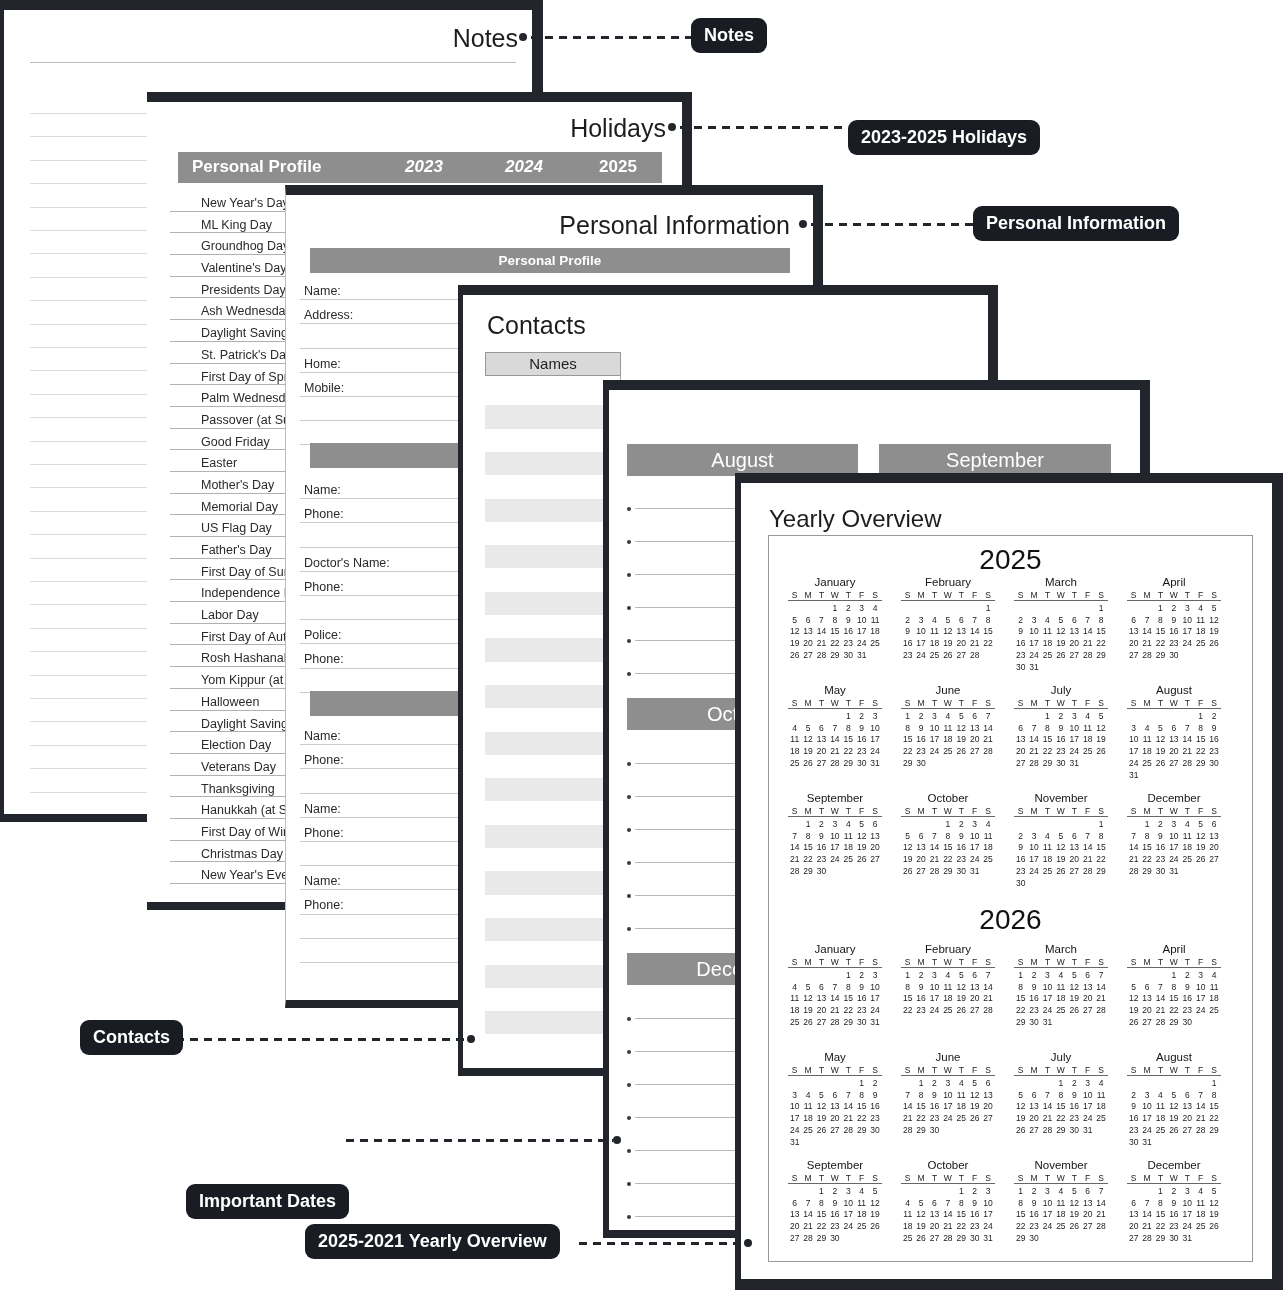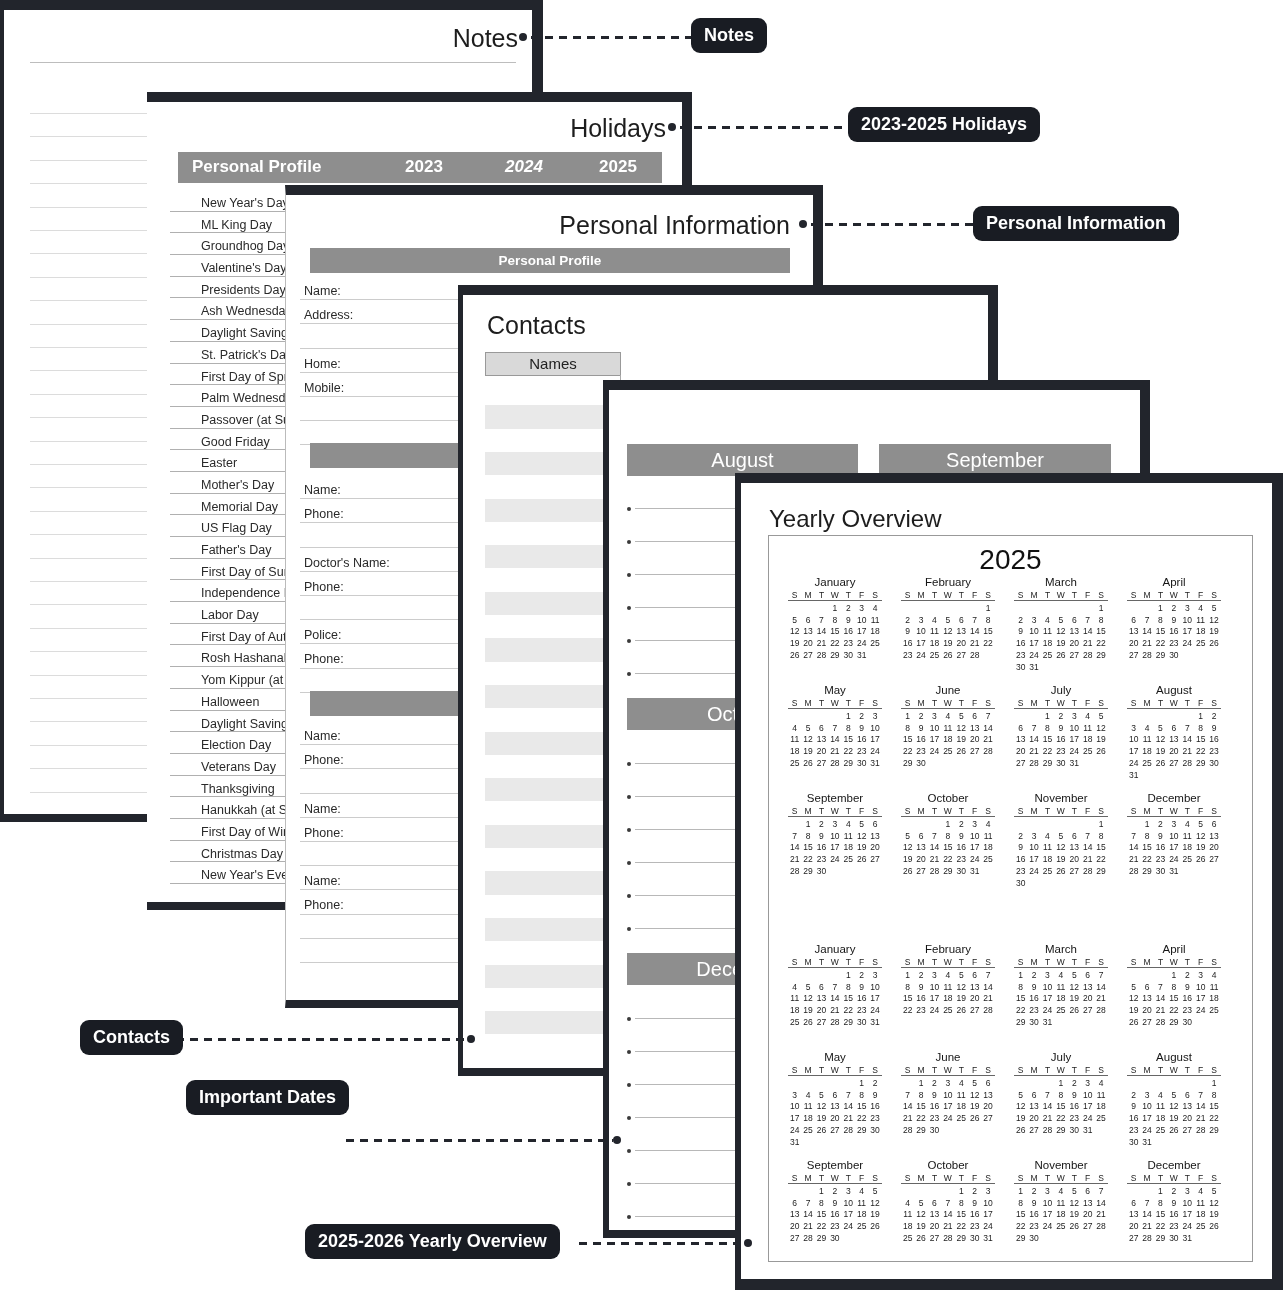"2023-2025 Holidays" div.badge { top: 107px -> 120px }
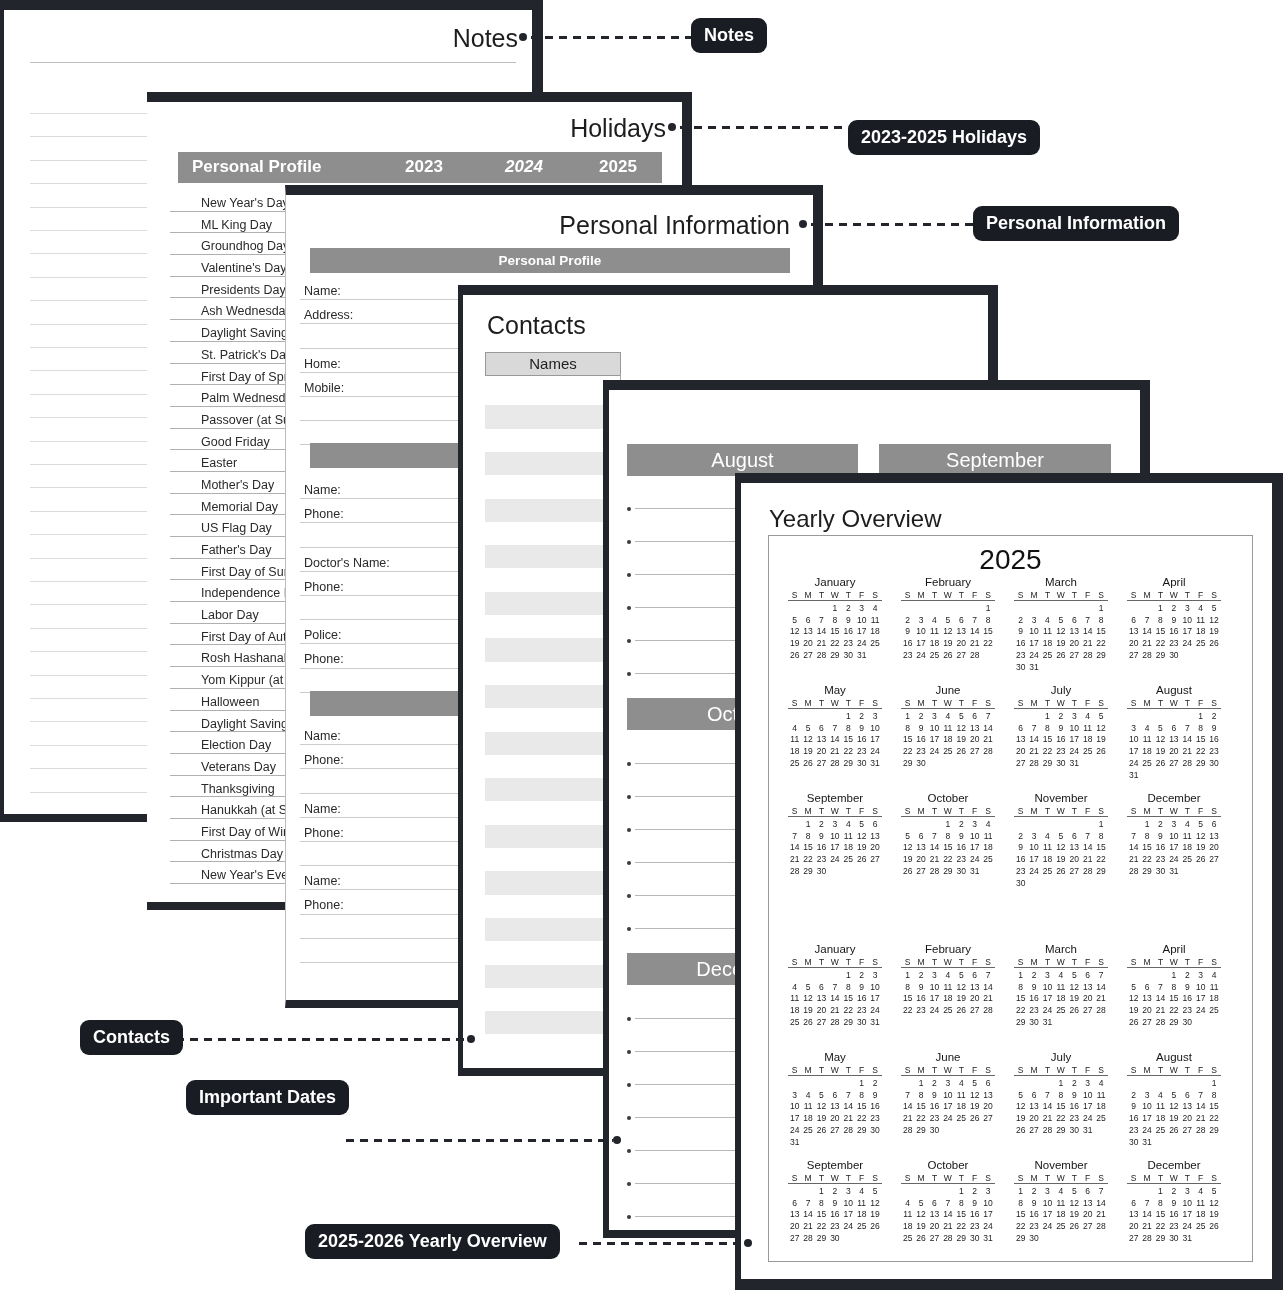"2023" span.byear { font-style: none -> italic }
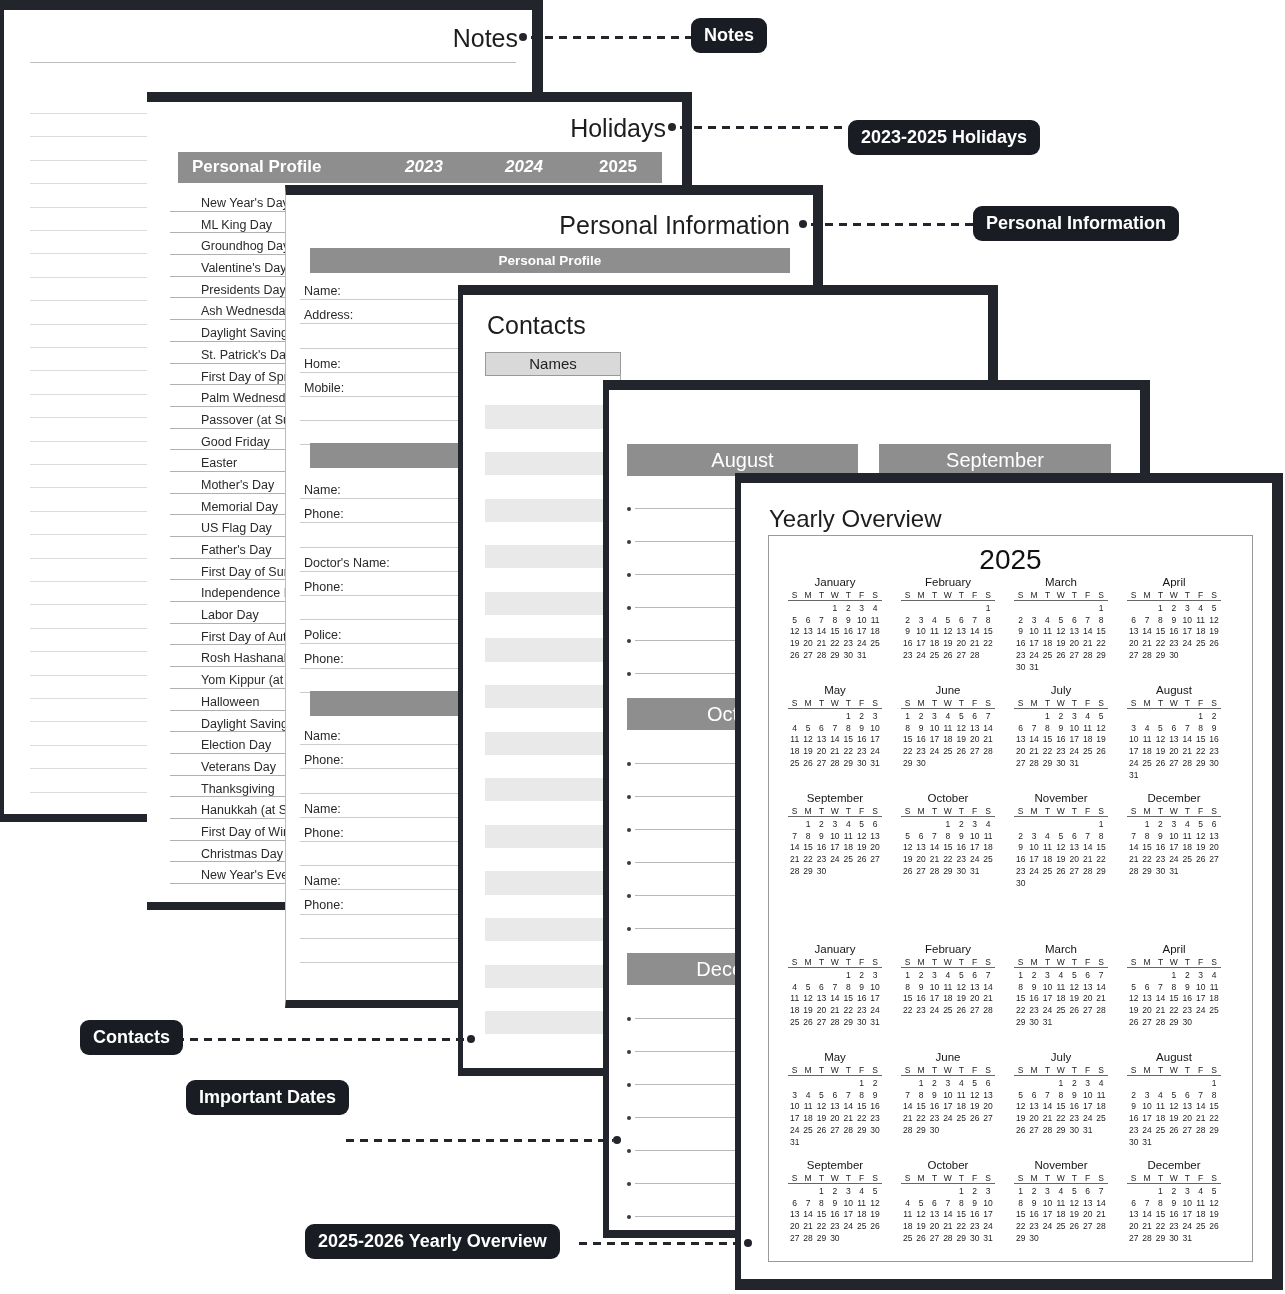"2026" div.ylabel { html: none -> <div>2026</div> }
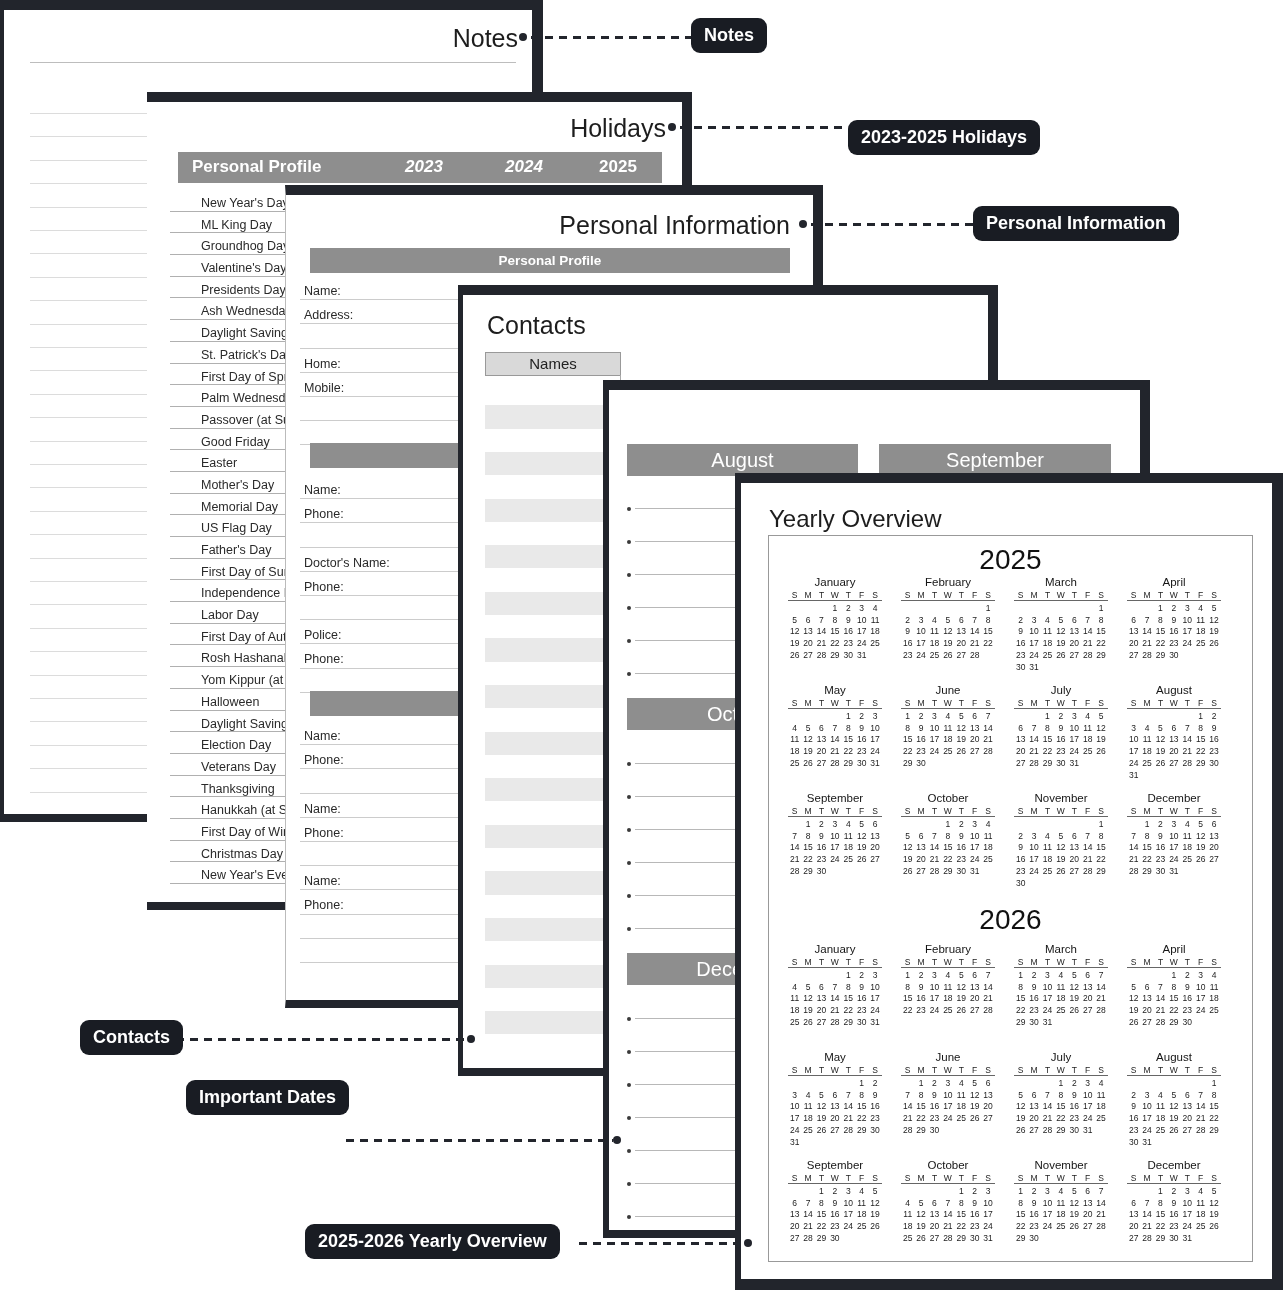"Important Dates" div.badge { top: 1080px -> 1184px }
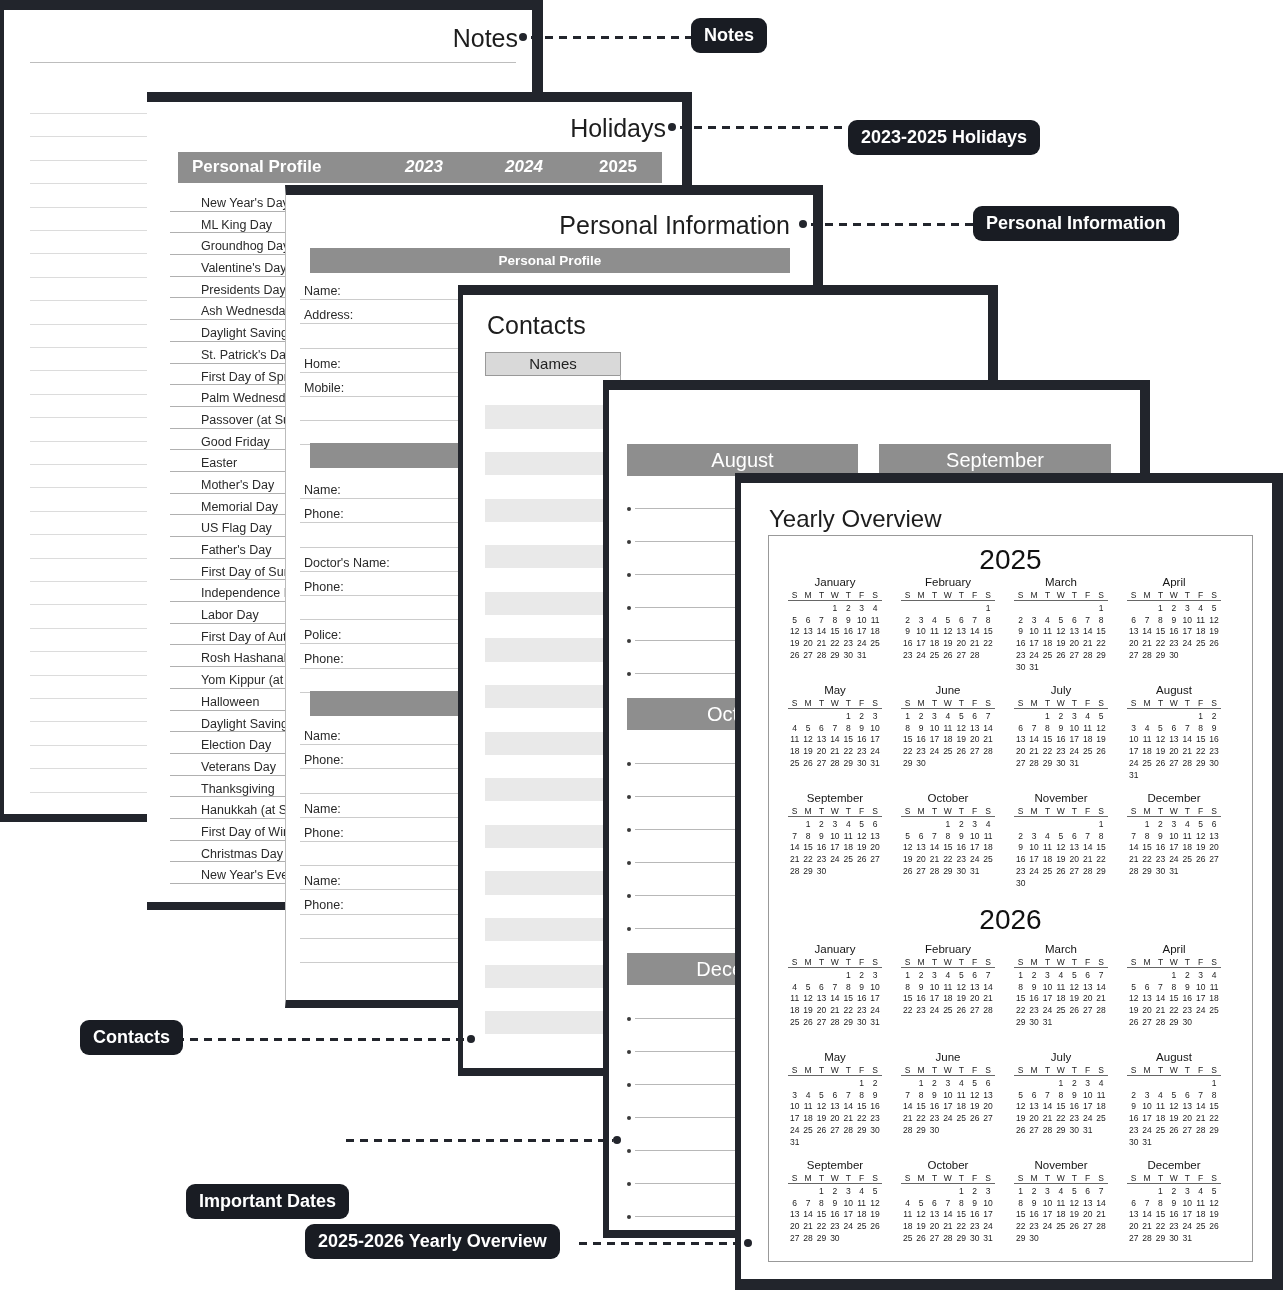"2025-2026 Yearly Overview" div.badge { text: 2025-2026 -> 2025-2021 }
